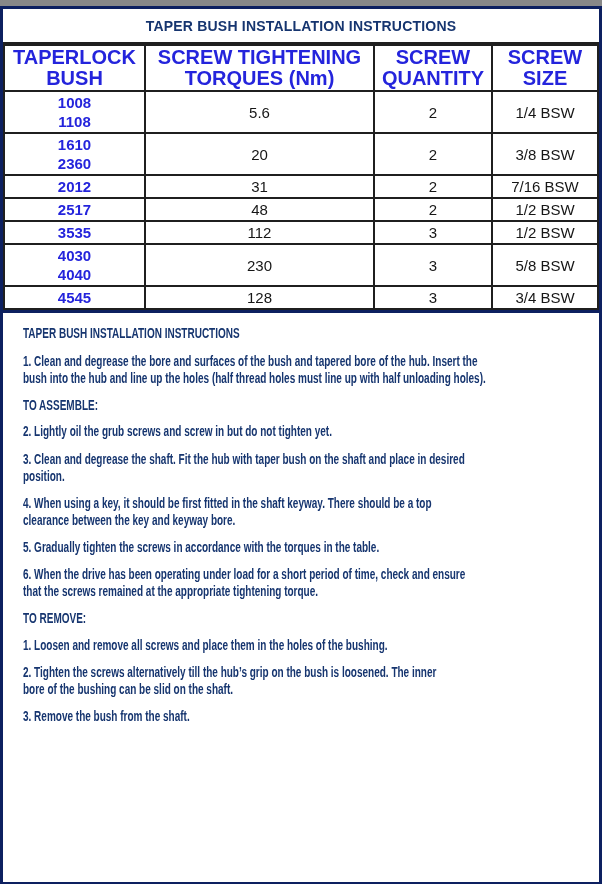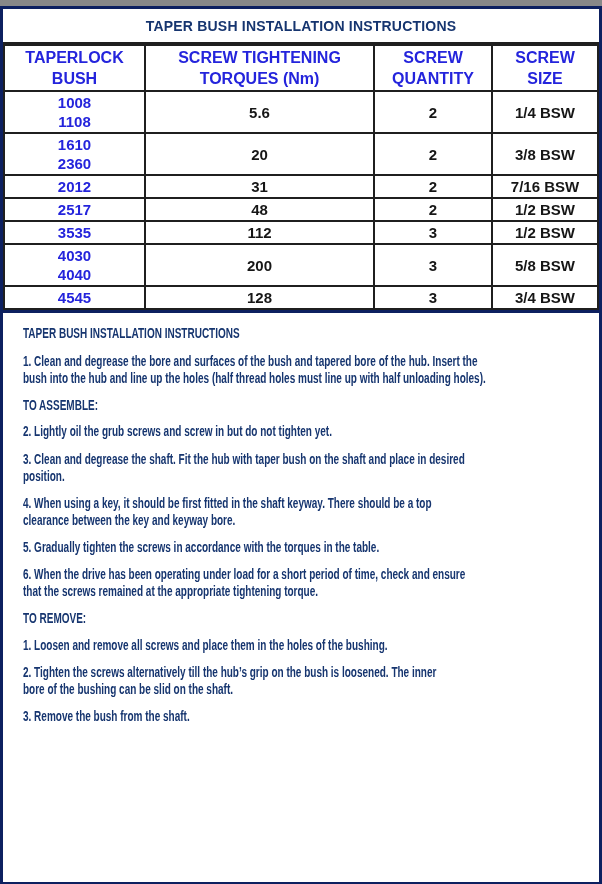"TAPERLOCK" table.torque-table thead th { font-size: 16px -> 20px }
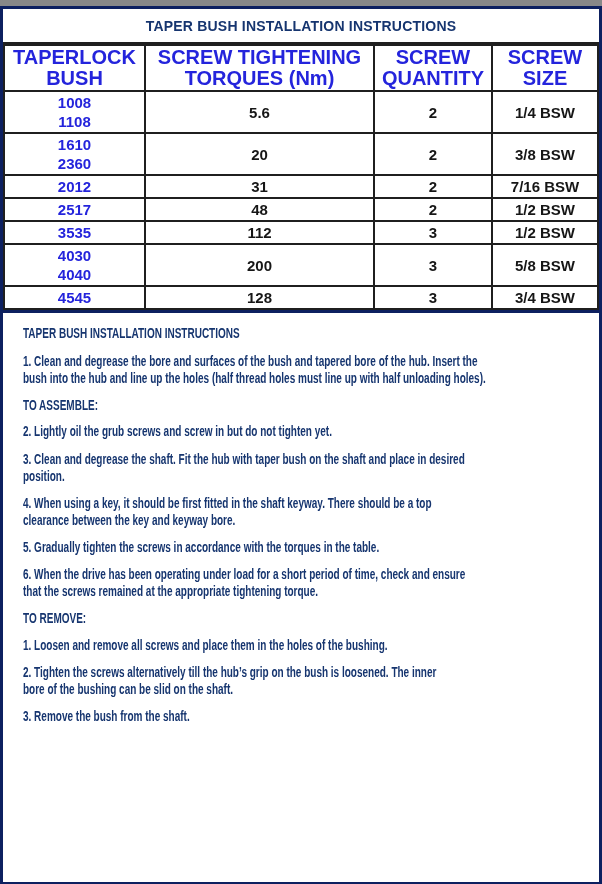"5.6" td.val { font-weight: bold -> normal }
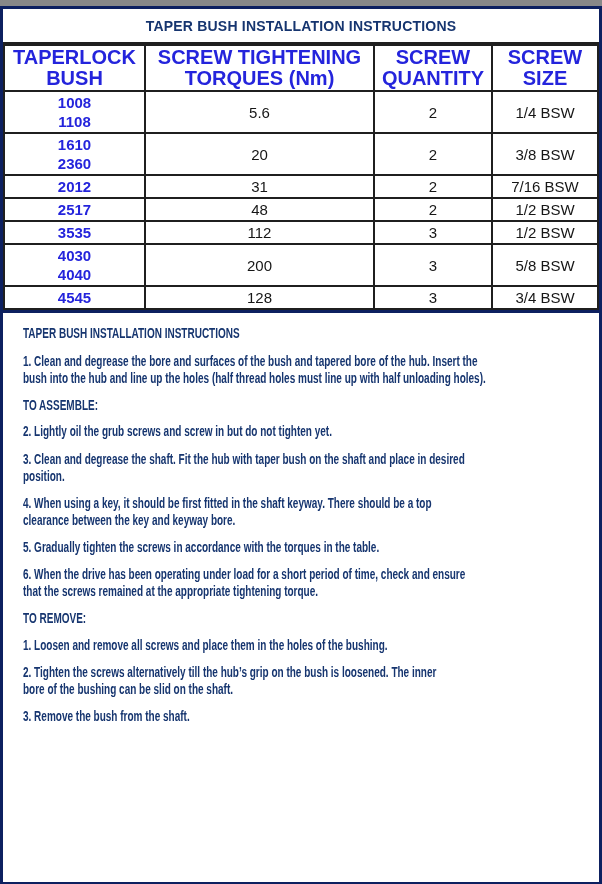"200" td.val { text: 200 -> 230 }
